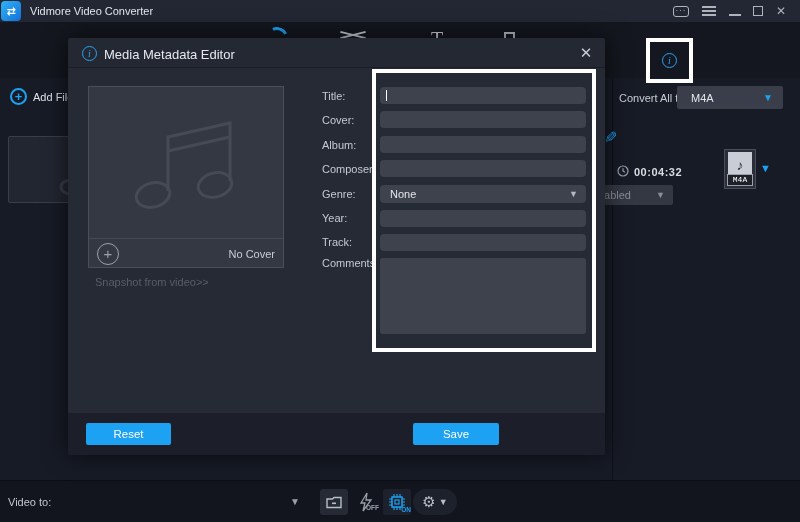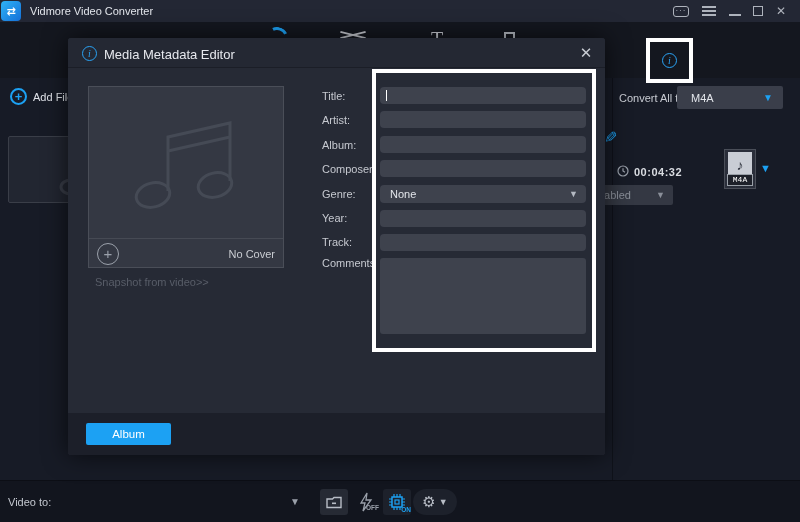"Artist:" div.form-label { text: Artist -> Cover }
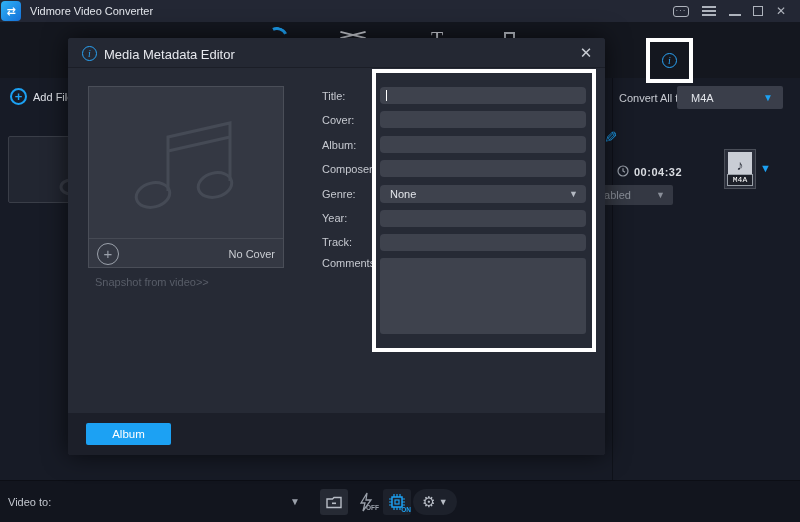"Album" button.btn { text: Album -> Reset }
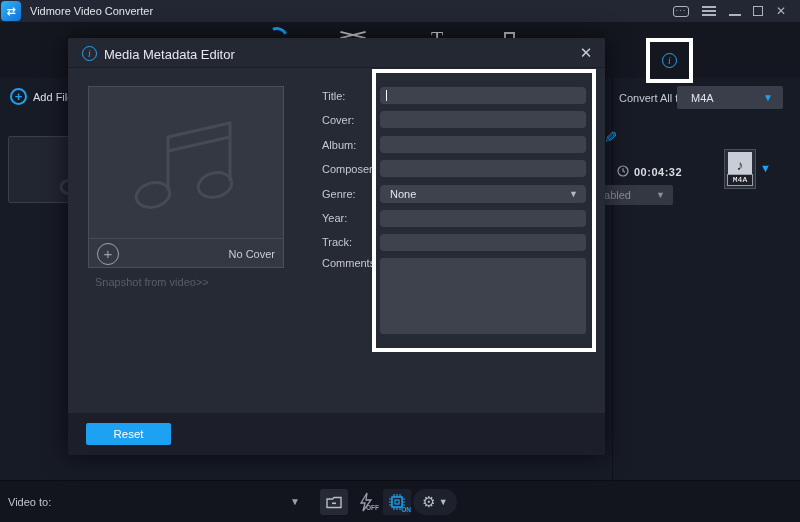"Save" button.btn { html: none -> <button>Save</button> }
